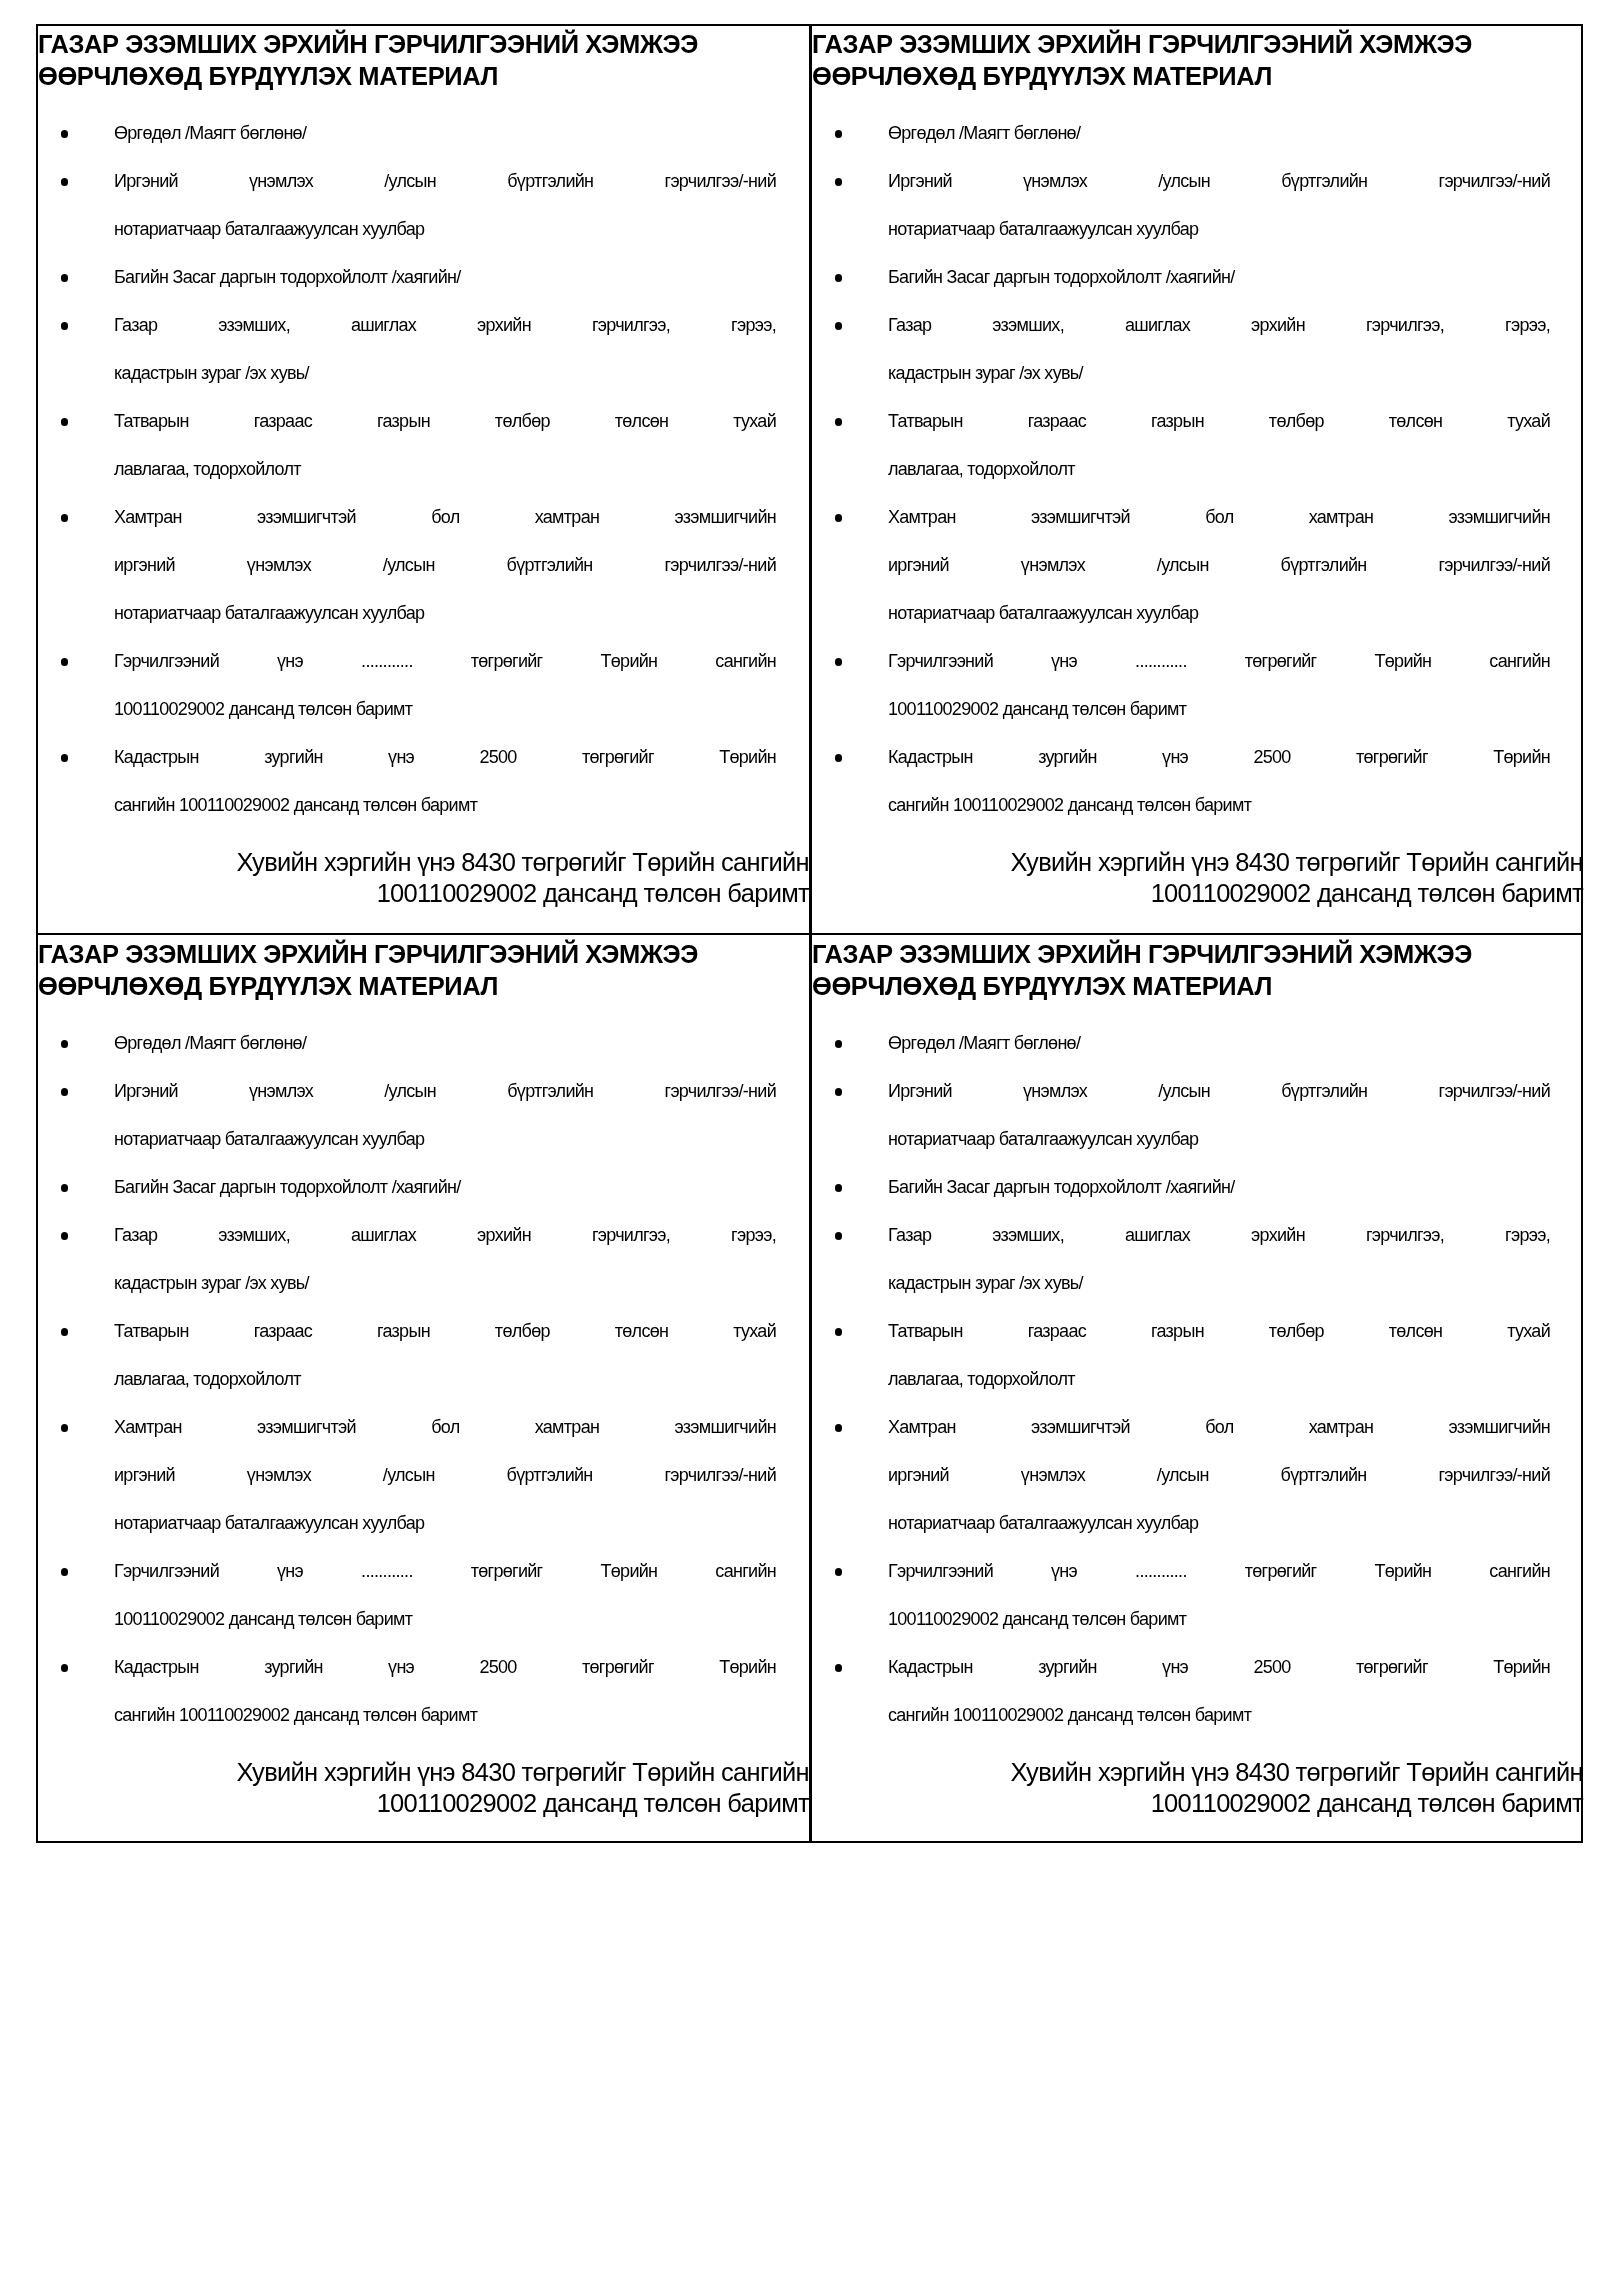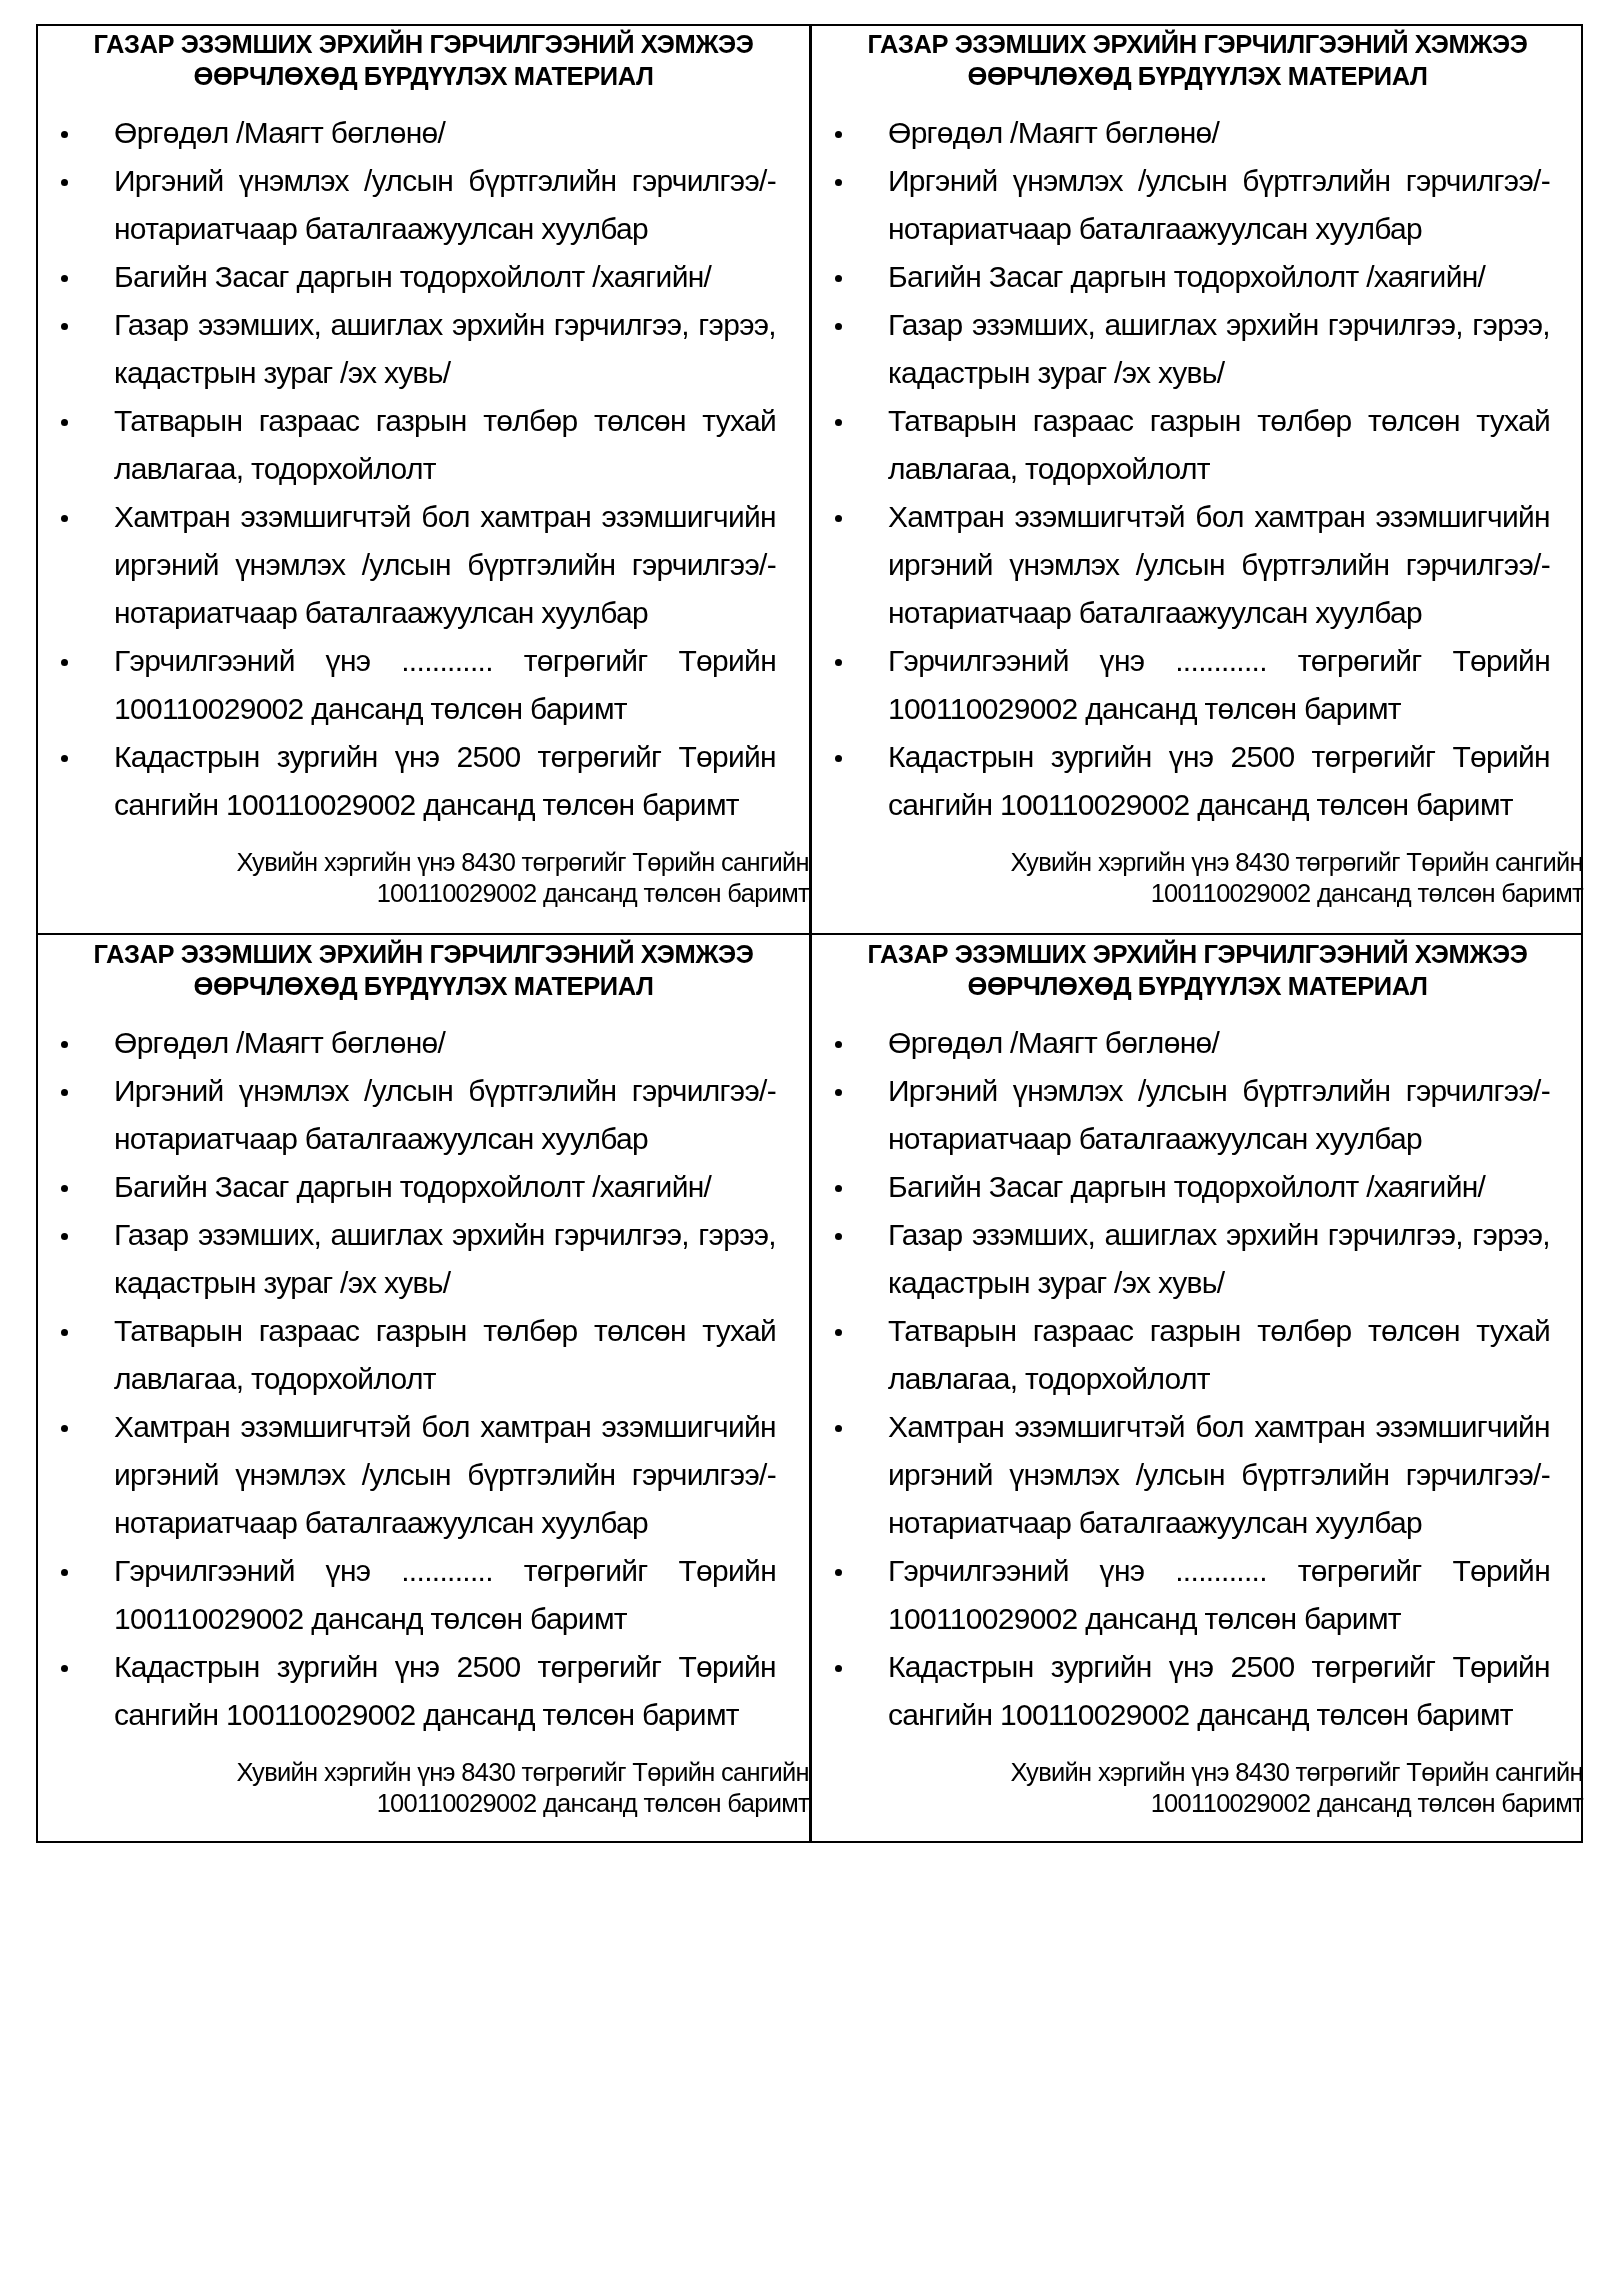"ГАЗАР ЭЗЭМШИХ ЭРХИЙН ГЭРЧИЛГЭЭНИЙ ХЭМЖЭЭ" .title { text-align: center -> left }
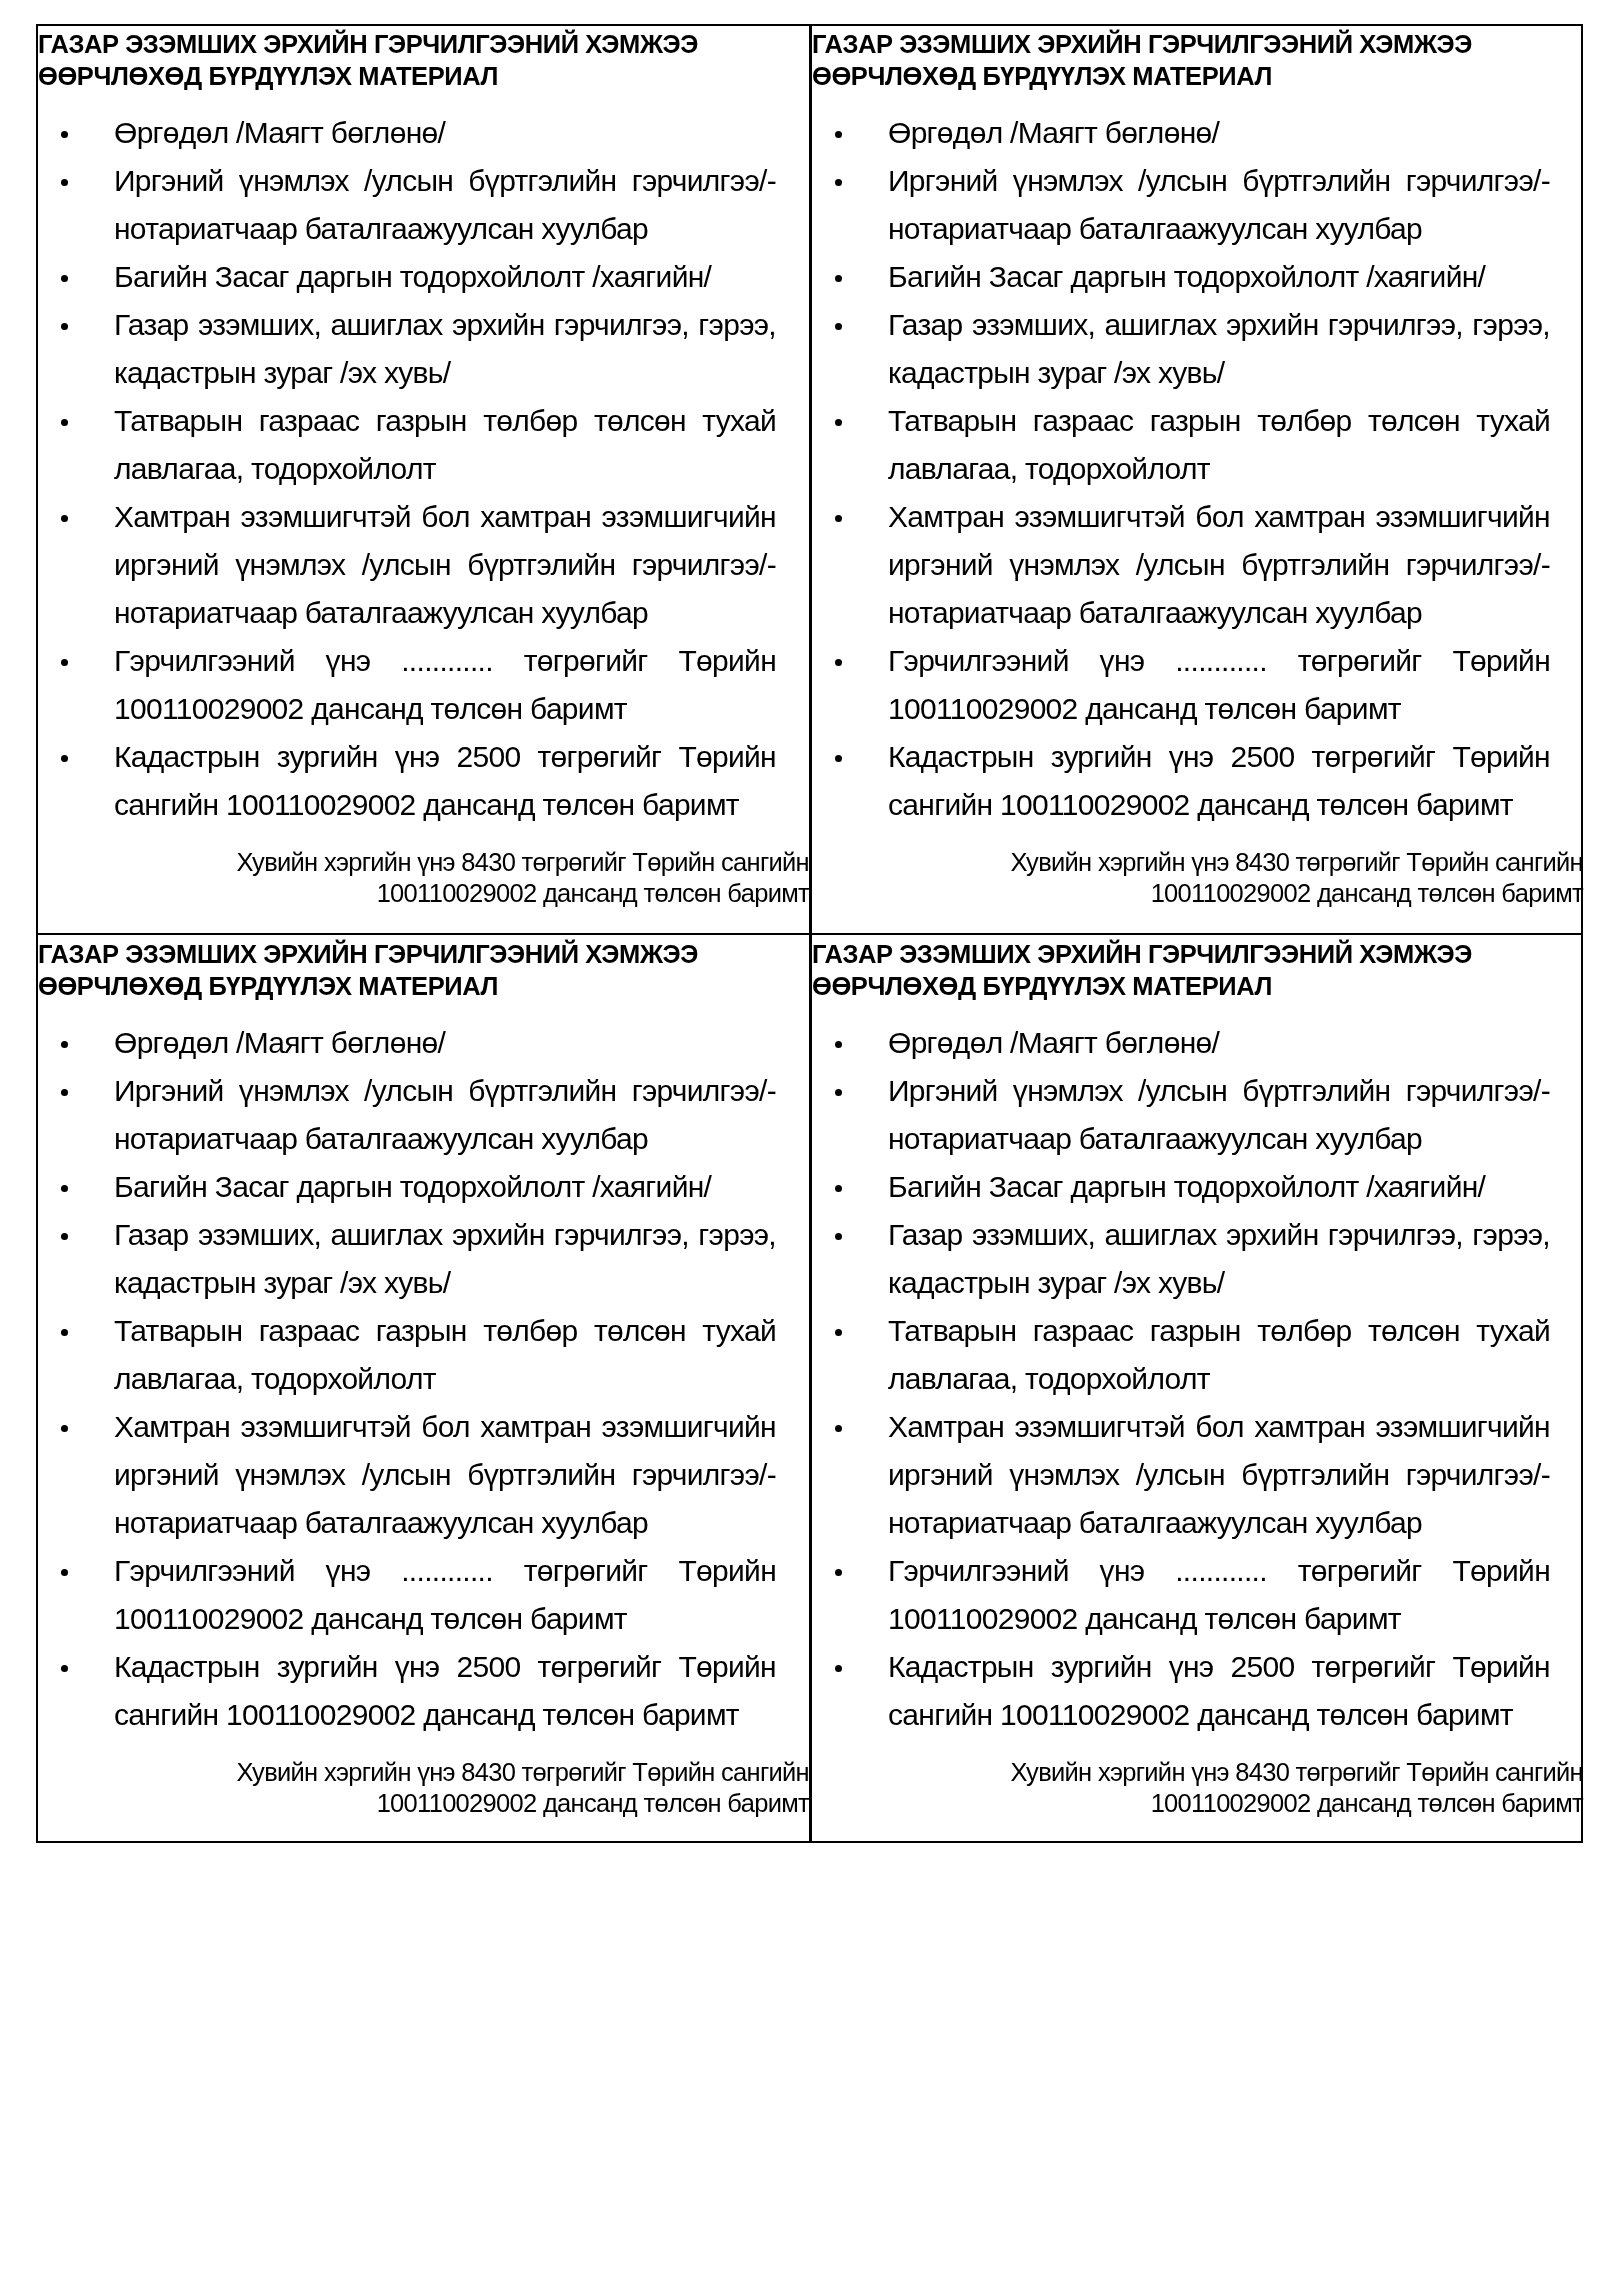"Өргөдөл /Маягт бөглөнө/" .row { font-size: 30px -> 18px }
